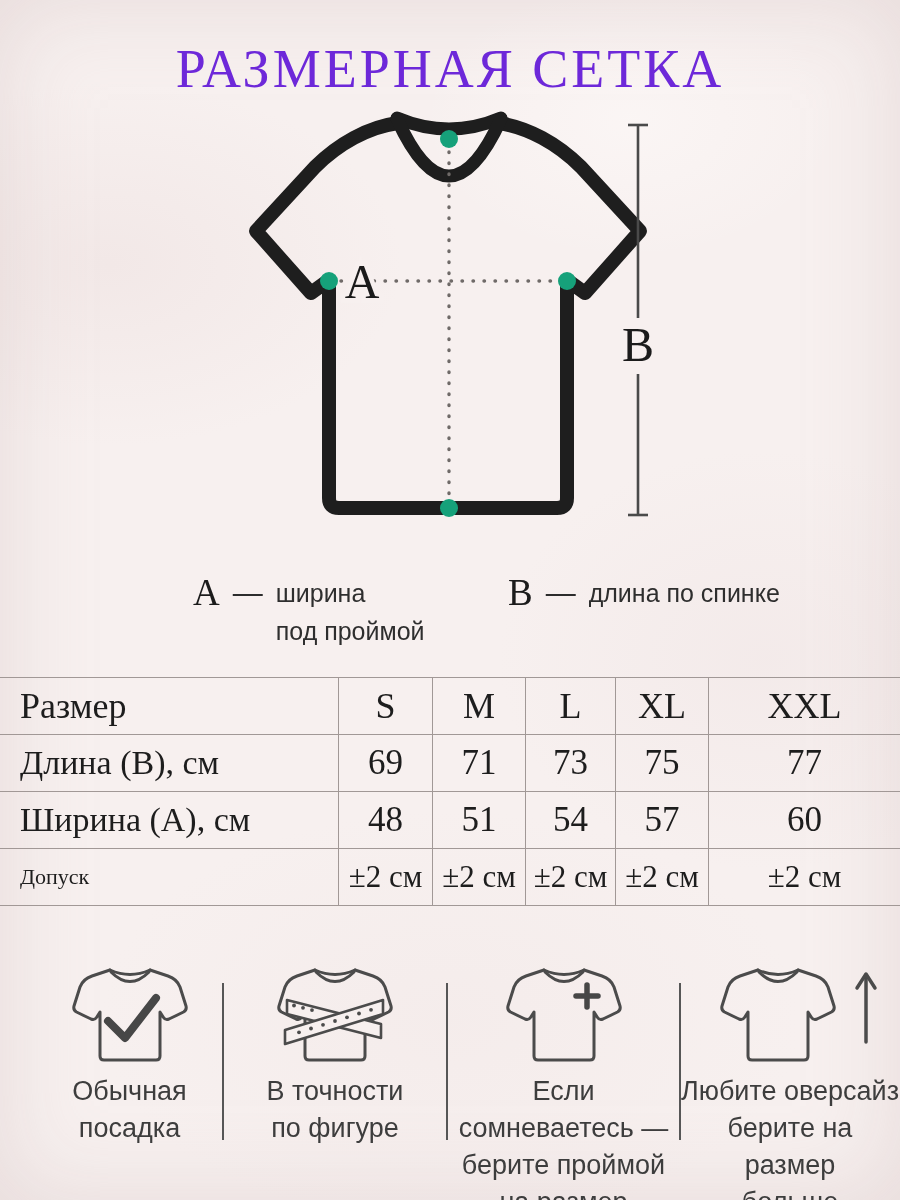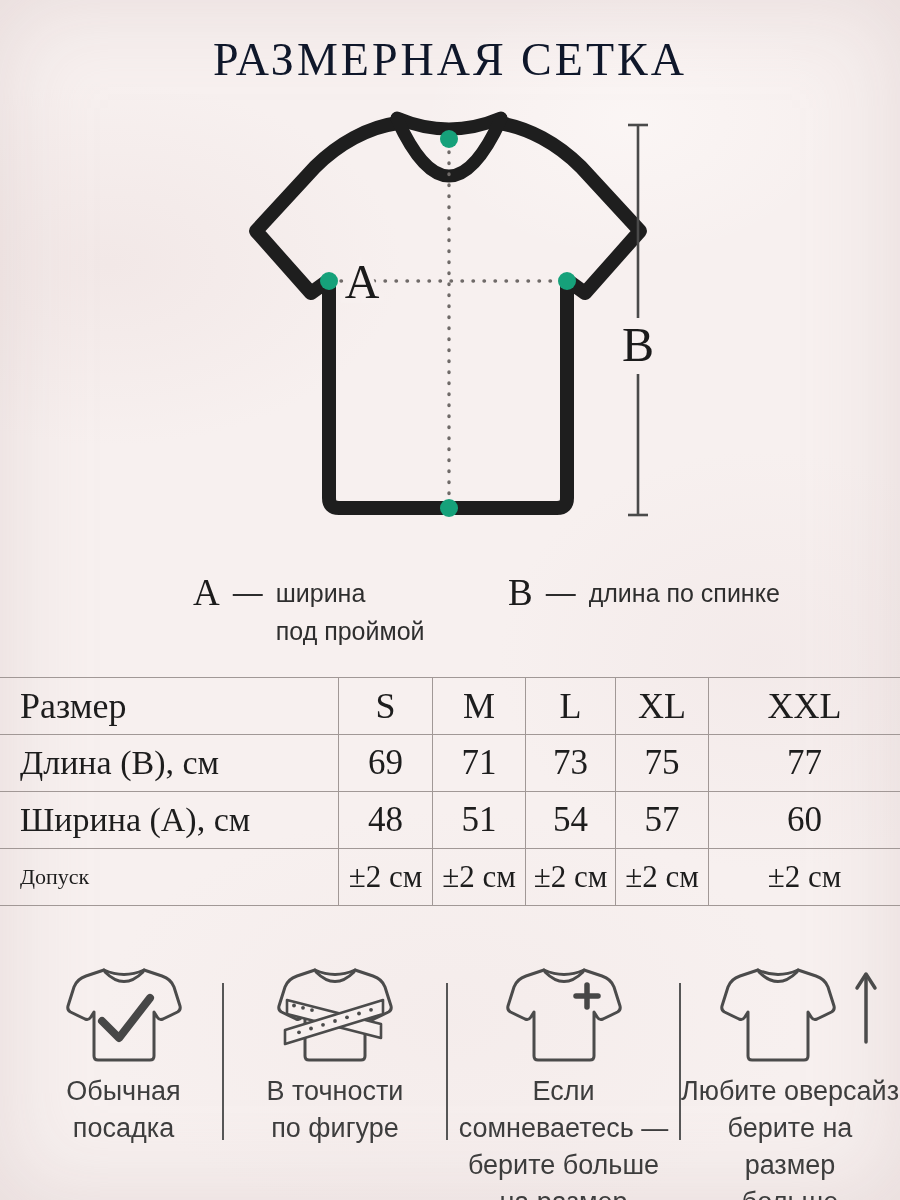"РАЗМЕРНАЯ СЕТКА" .title { color: #0f172a -> #6d28d9; font-size: 46px -> 54px }
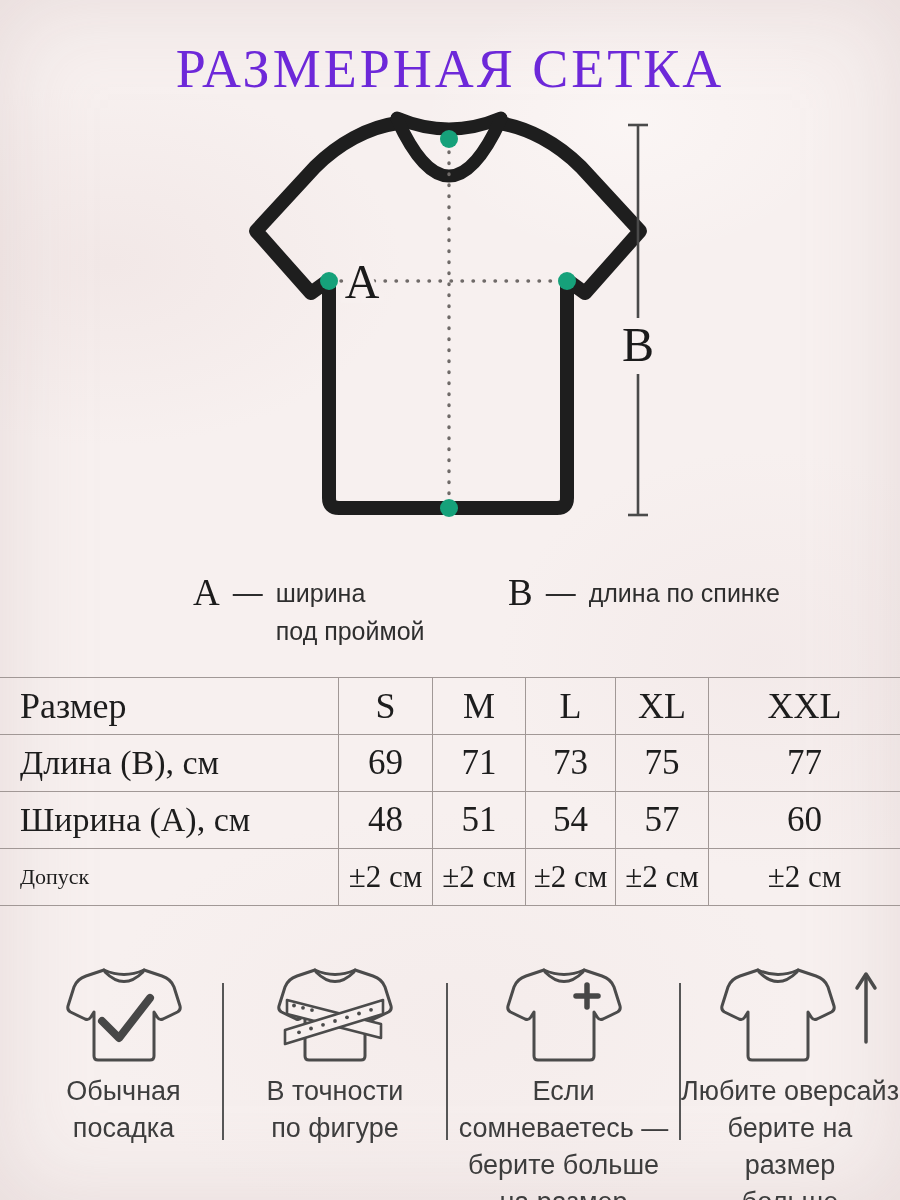"Обычная" div.fit { left: 12px -> 18px }
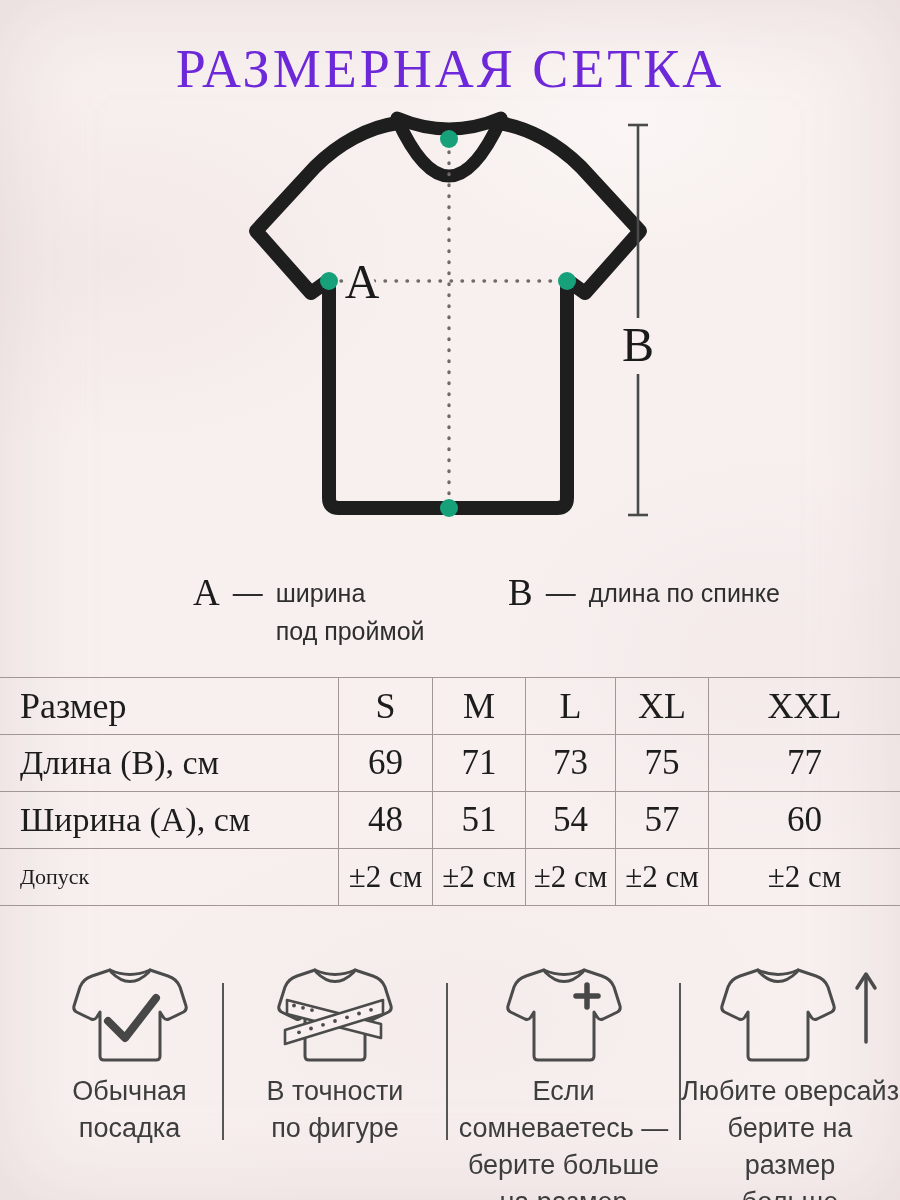"берите больше" div { text: больше -> проймой }
